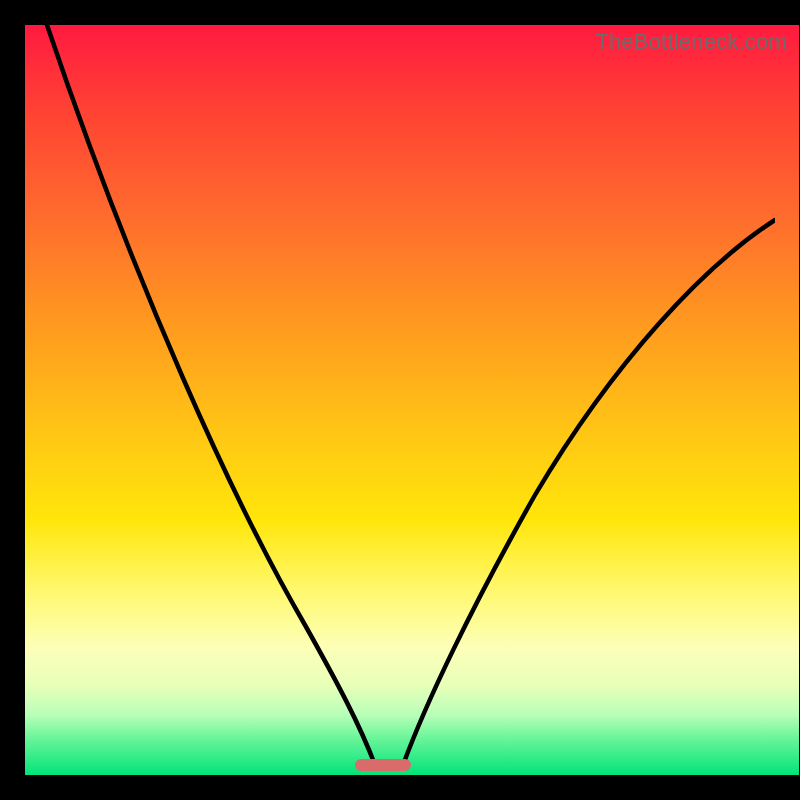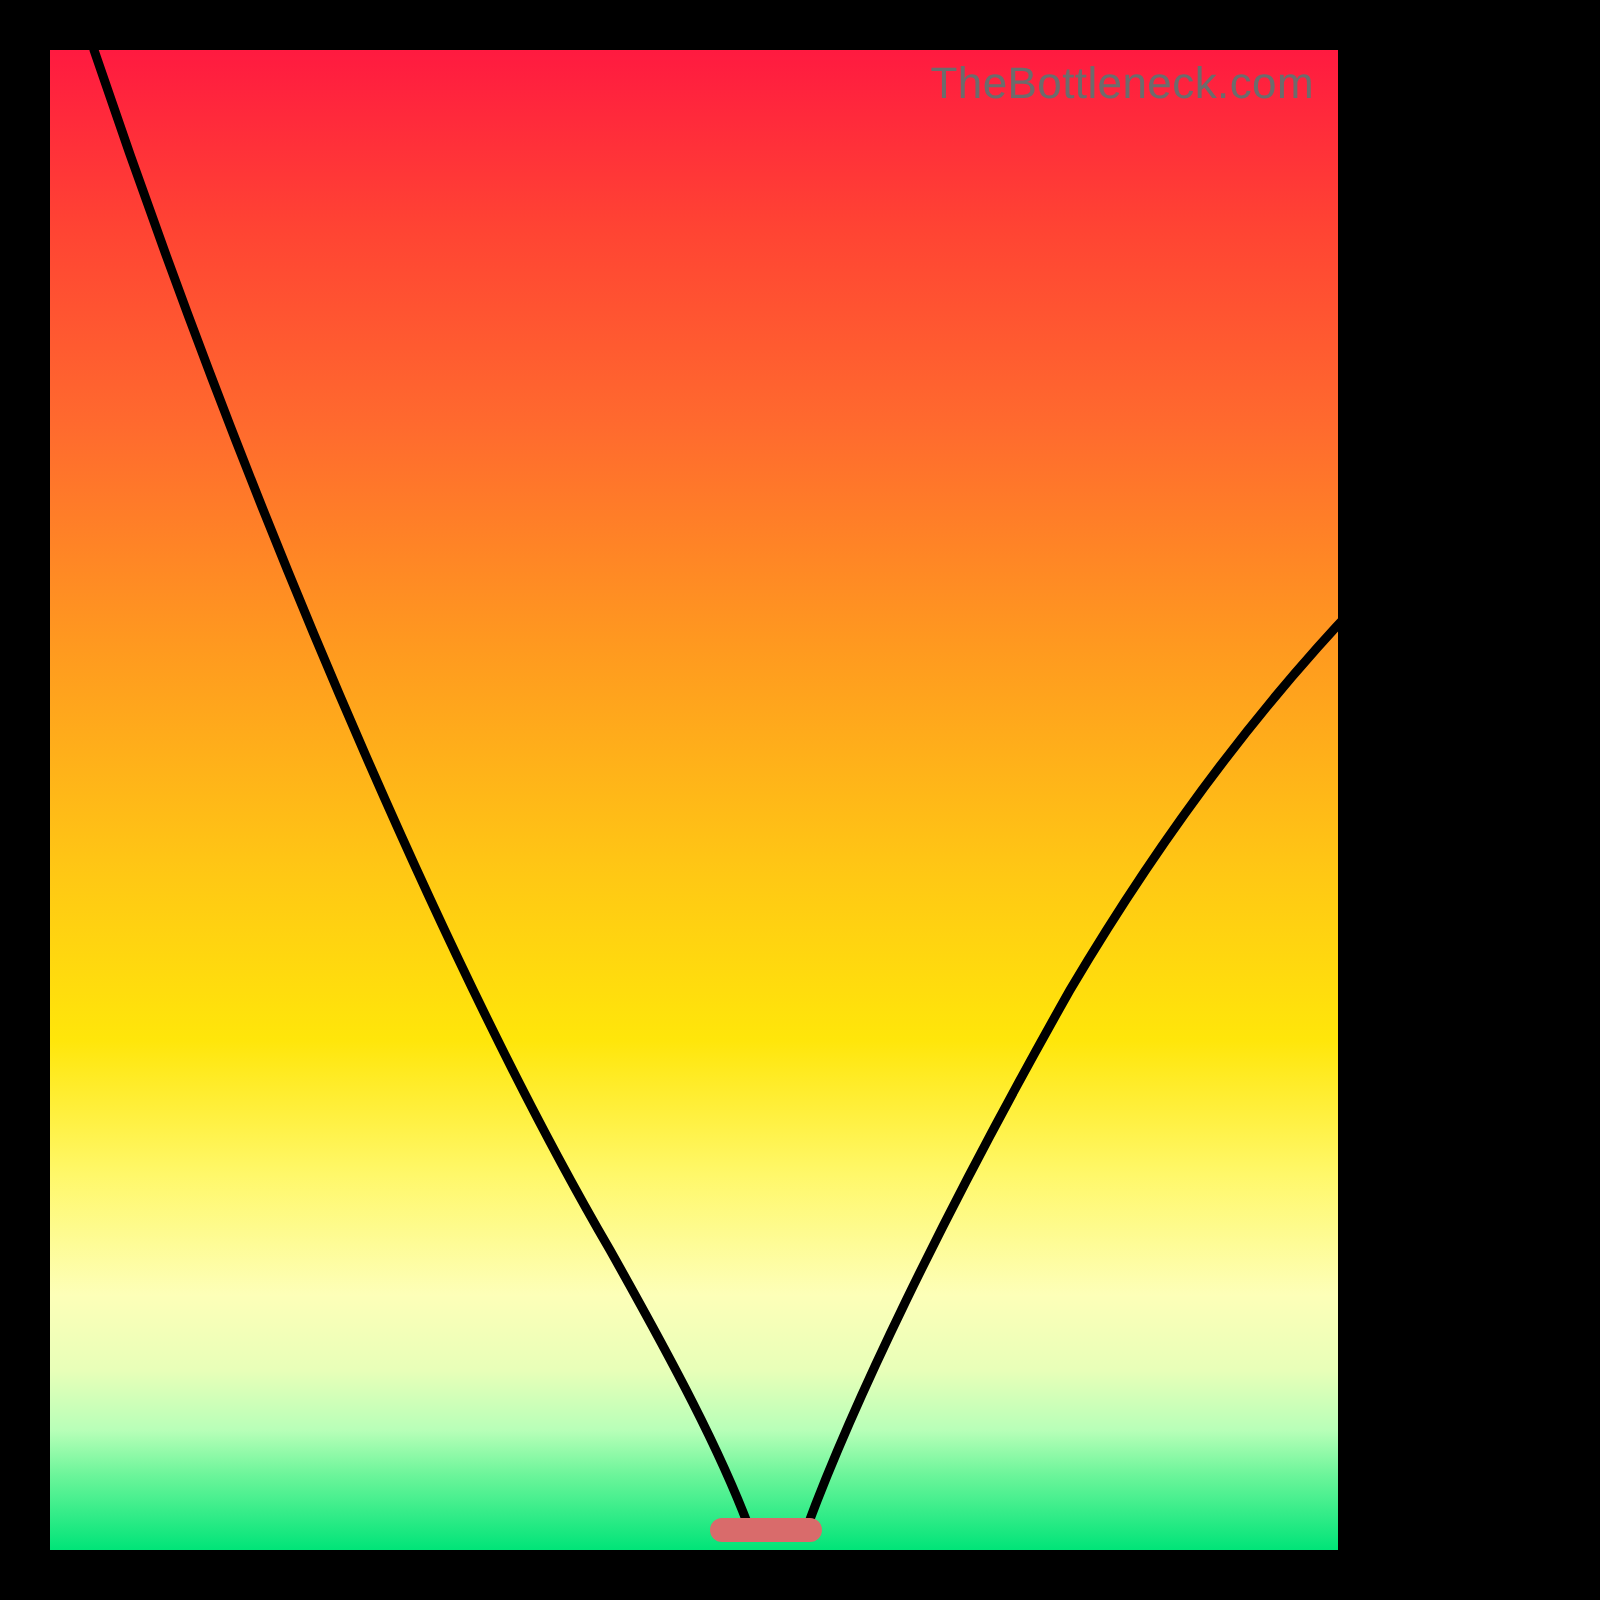"TheBottleneck.com" .frame { width: 644px -> 774px }
